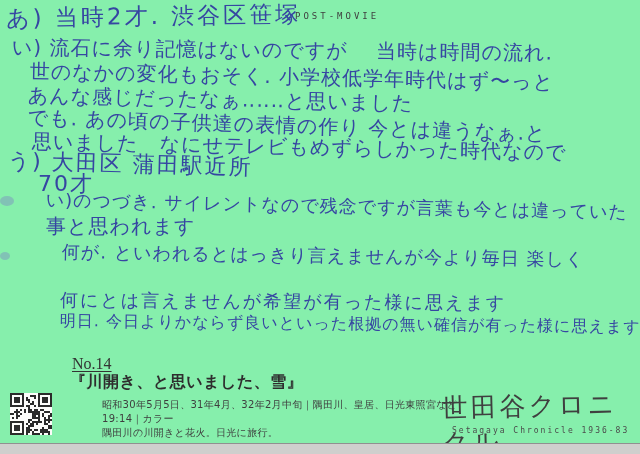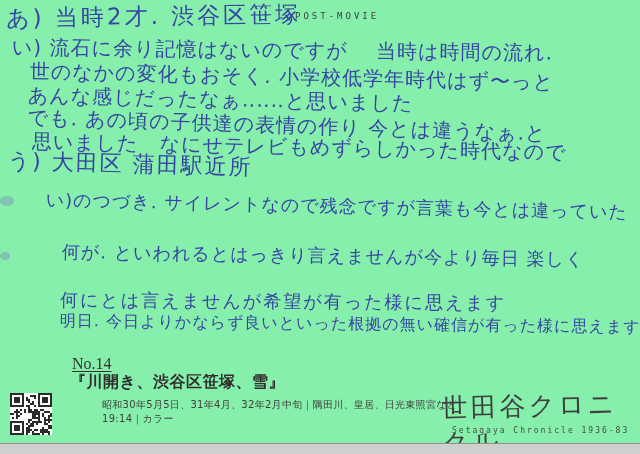"70才" div.hw { html: none -> <div>70才</div> }
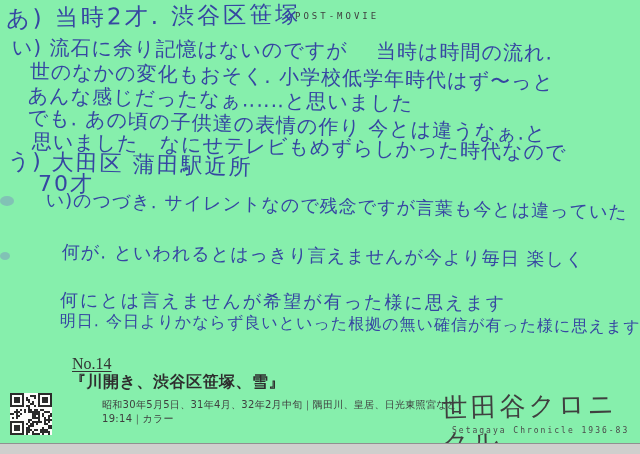"事と思われます" div.hw { html: none -> <div>事と思われます</div> }
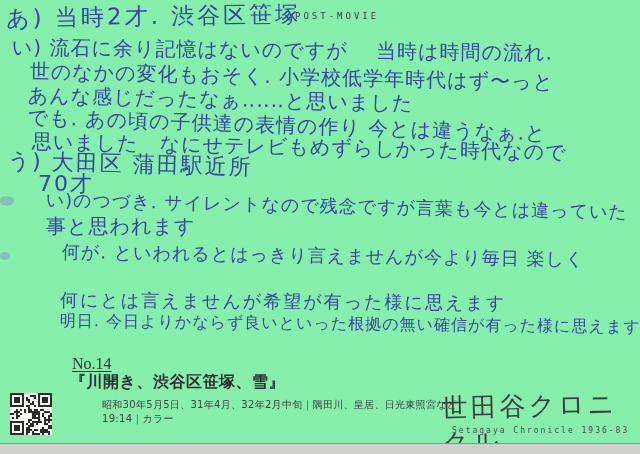"『川開き、渋谷区笹塚、雪』" div.film-title { text: 渋谷区笹塚 -> と思いました }
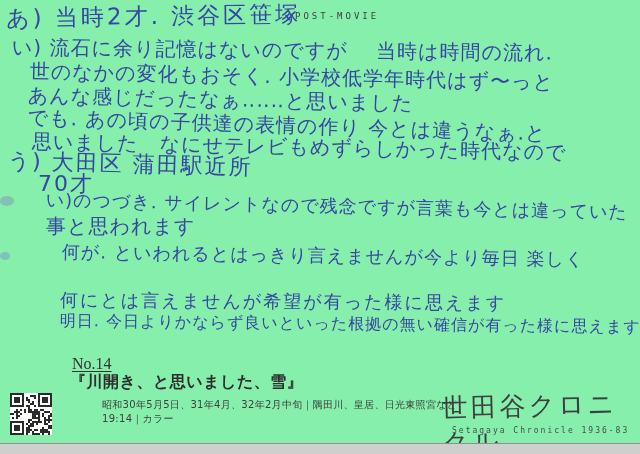"隅田川の川開きと花火。日光に旅行。" div.meta { html: none -> <div>隅田川の川開きと花火。日光に旅行。</div> }
